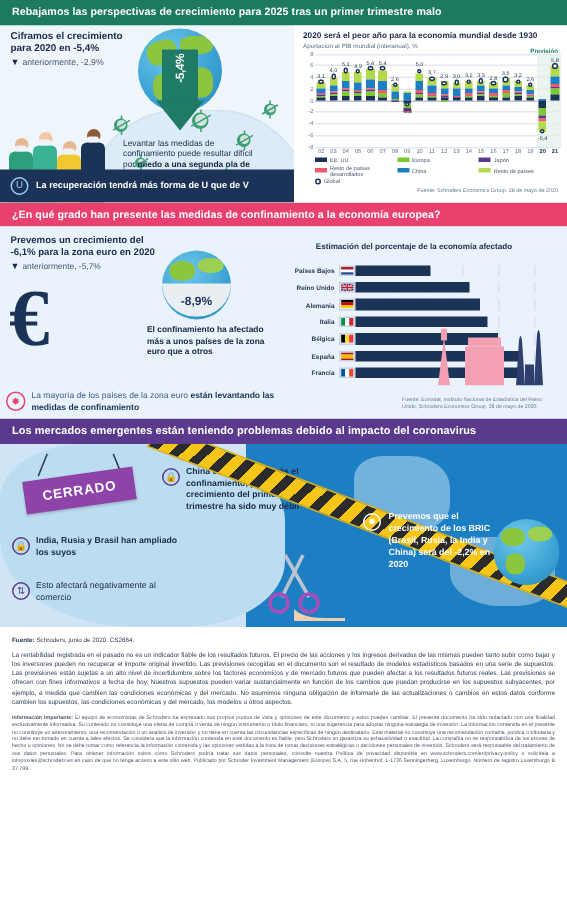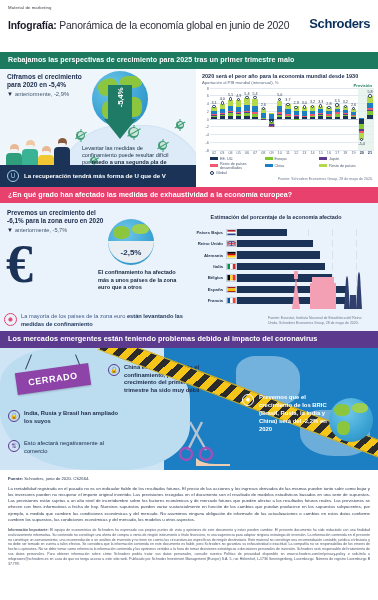"Infografía: Panorámica de la economía" div.header { html: <div> <div>Material de marketing</div> <div> <div> <b>Infografía:</b><span> Panorámica de la economía global en junio de 2020</span> </div> <div>Schroders</div> </div> </div> -> none }
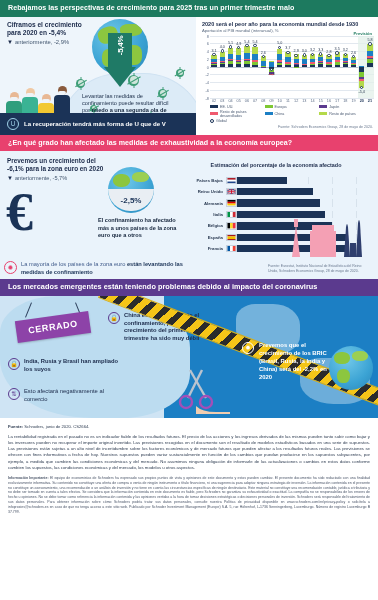"¿En qué grado han afectado" div.banner { text: afectado las medidas de exhaustividad -> presente las medidas de confinamiento }
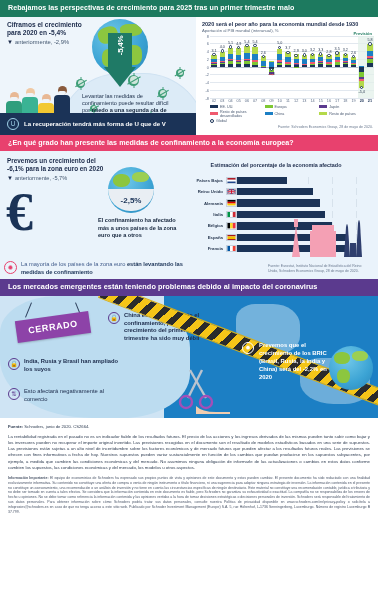"-2,5%" div.mask2 { text: -2,5% -> -8,9% }
